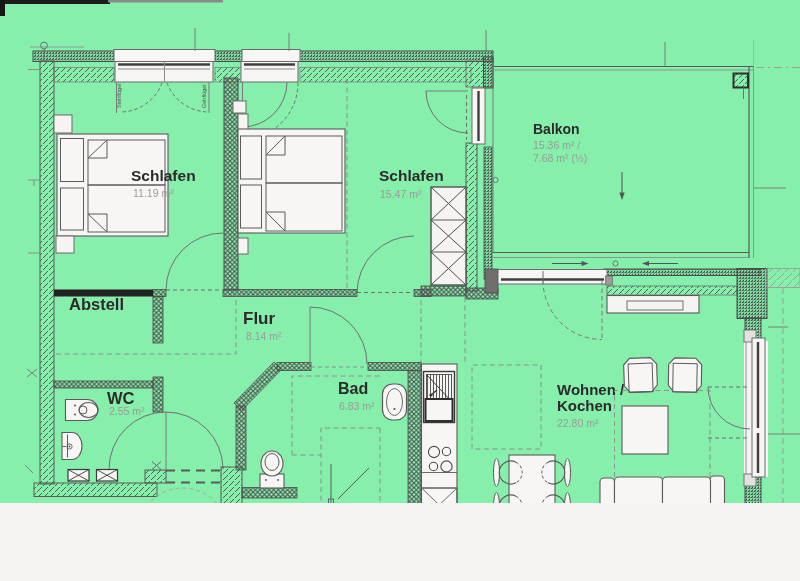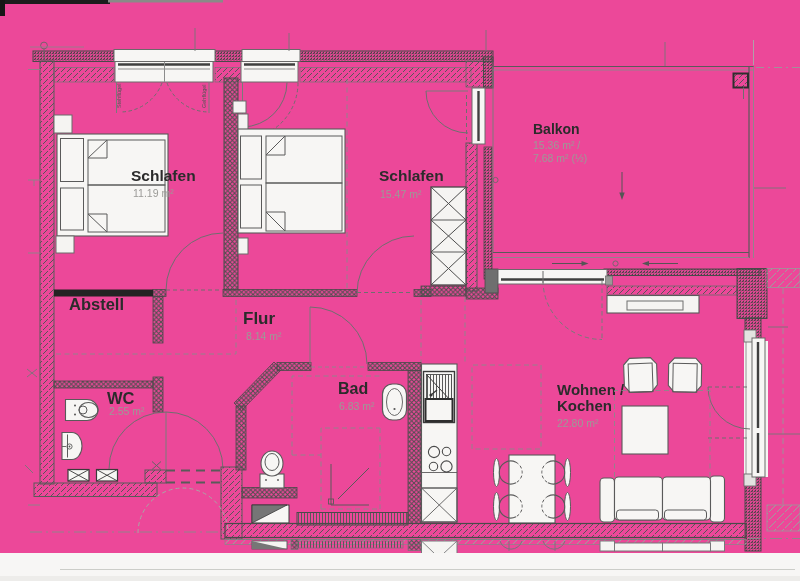"Balkon" #page { background: #ec4899 -> #86efac; height: 581px -> 503px }
